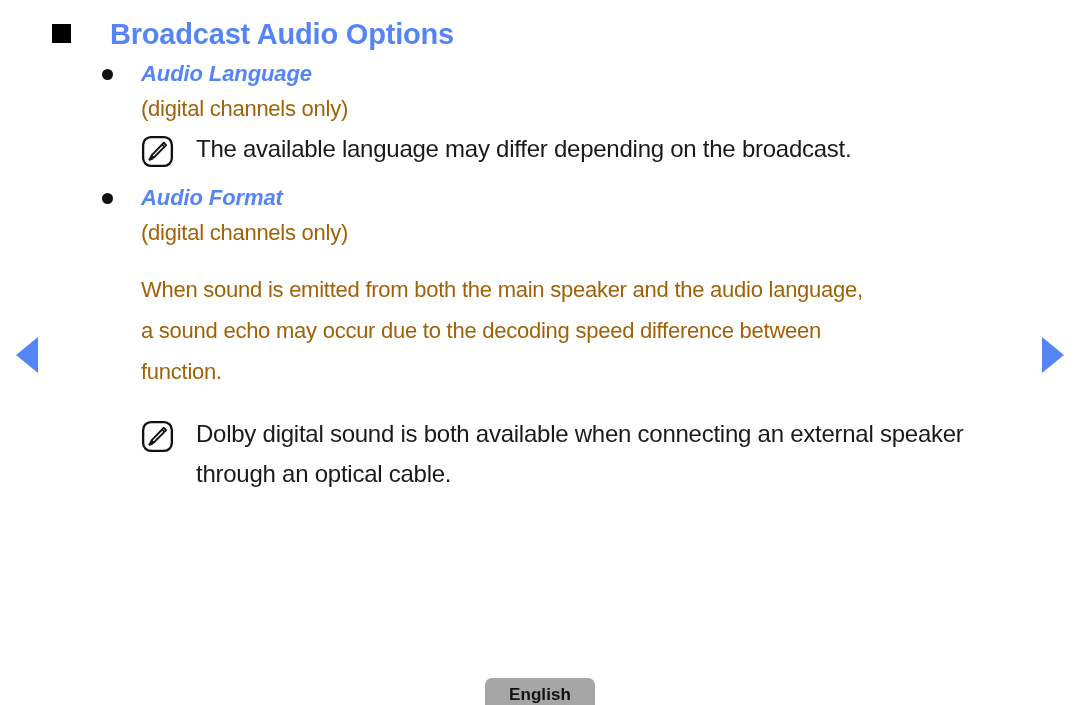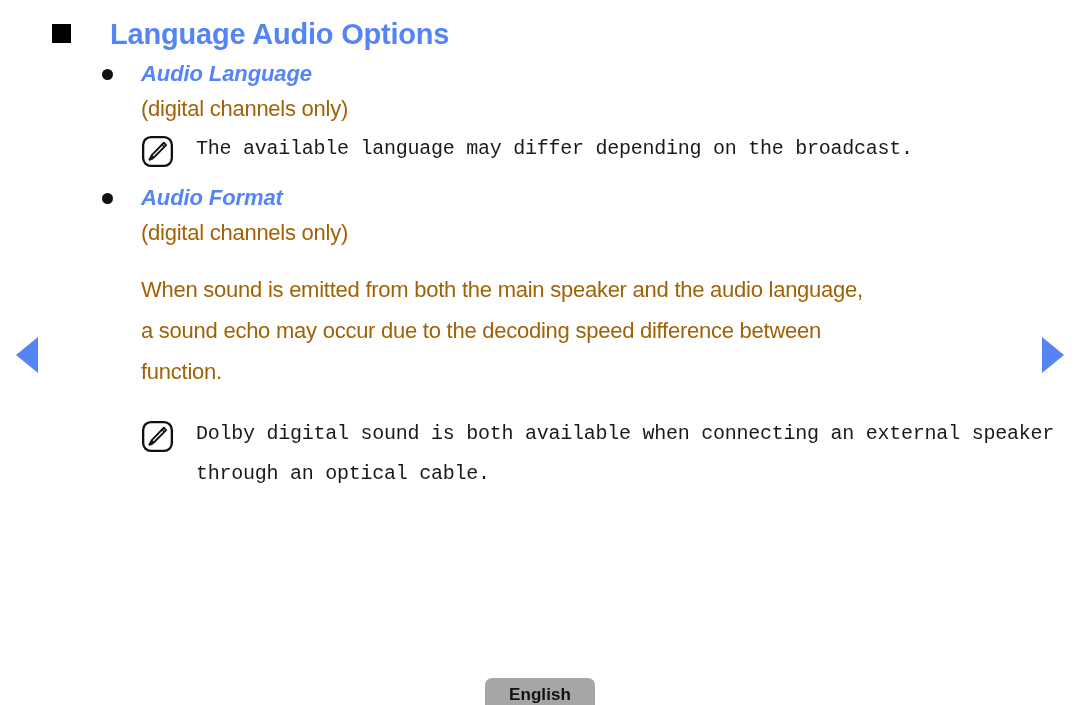"Language Audio Options" div.heading-title { text: Language -> Broadcast }
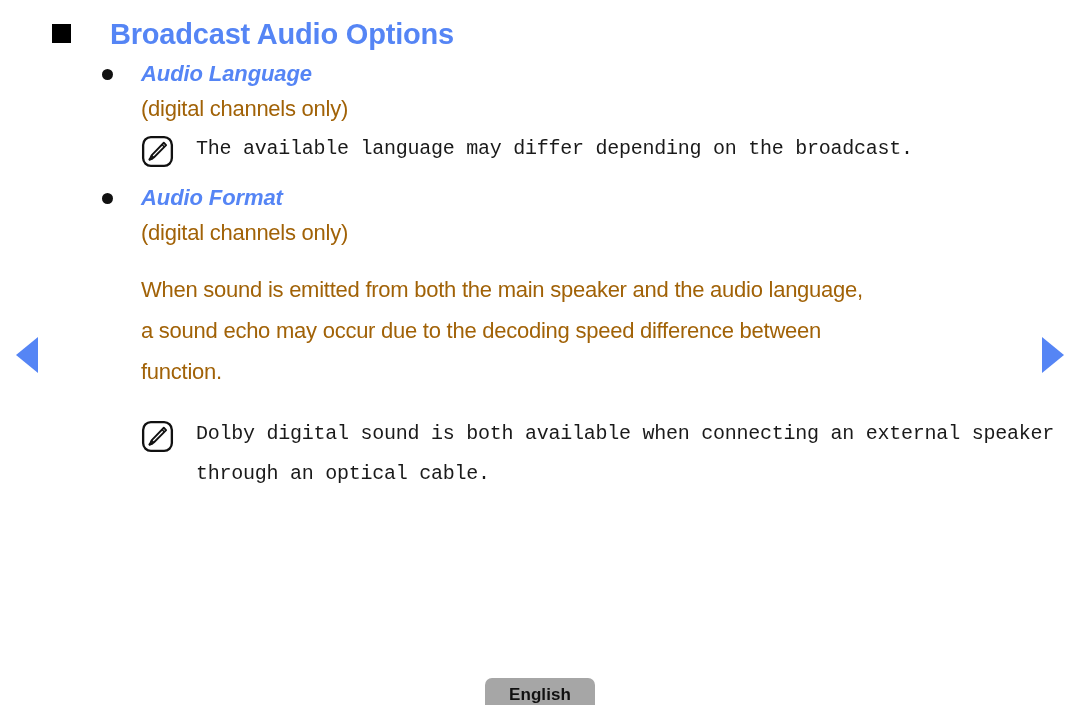"The available language may differ" .note-body { font-family: Liberation Mono, monospace -> none; font-size: 20px -> 24px }
